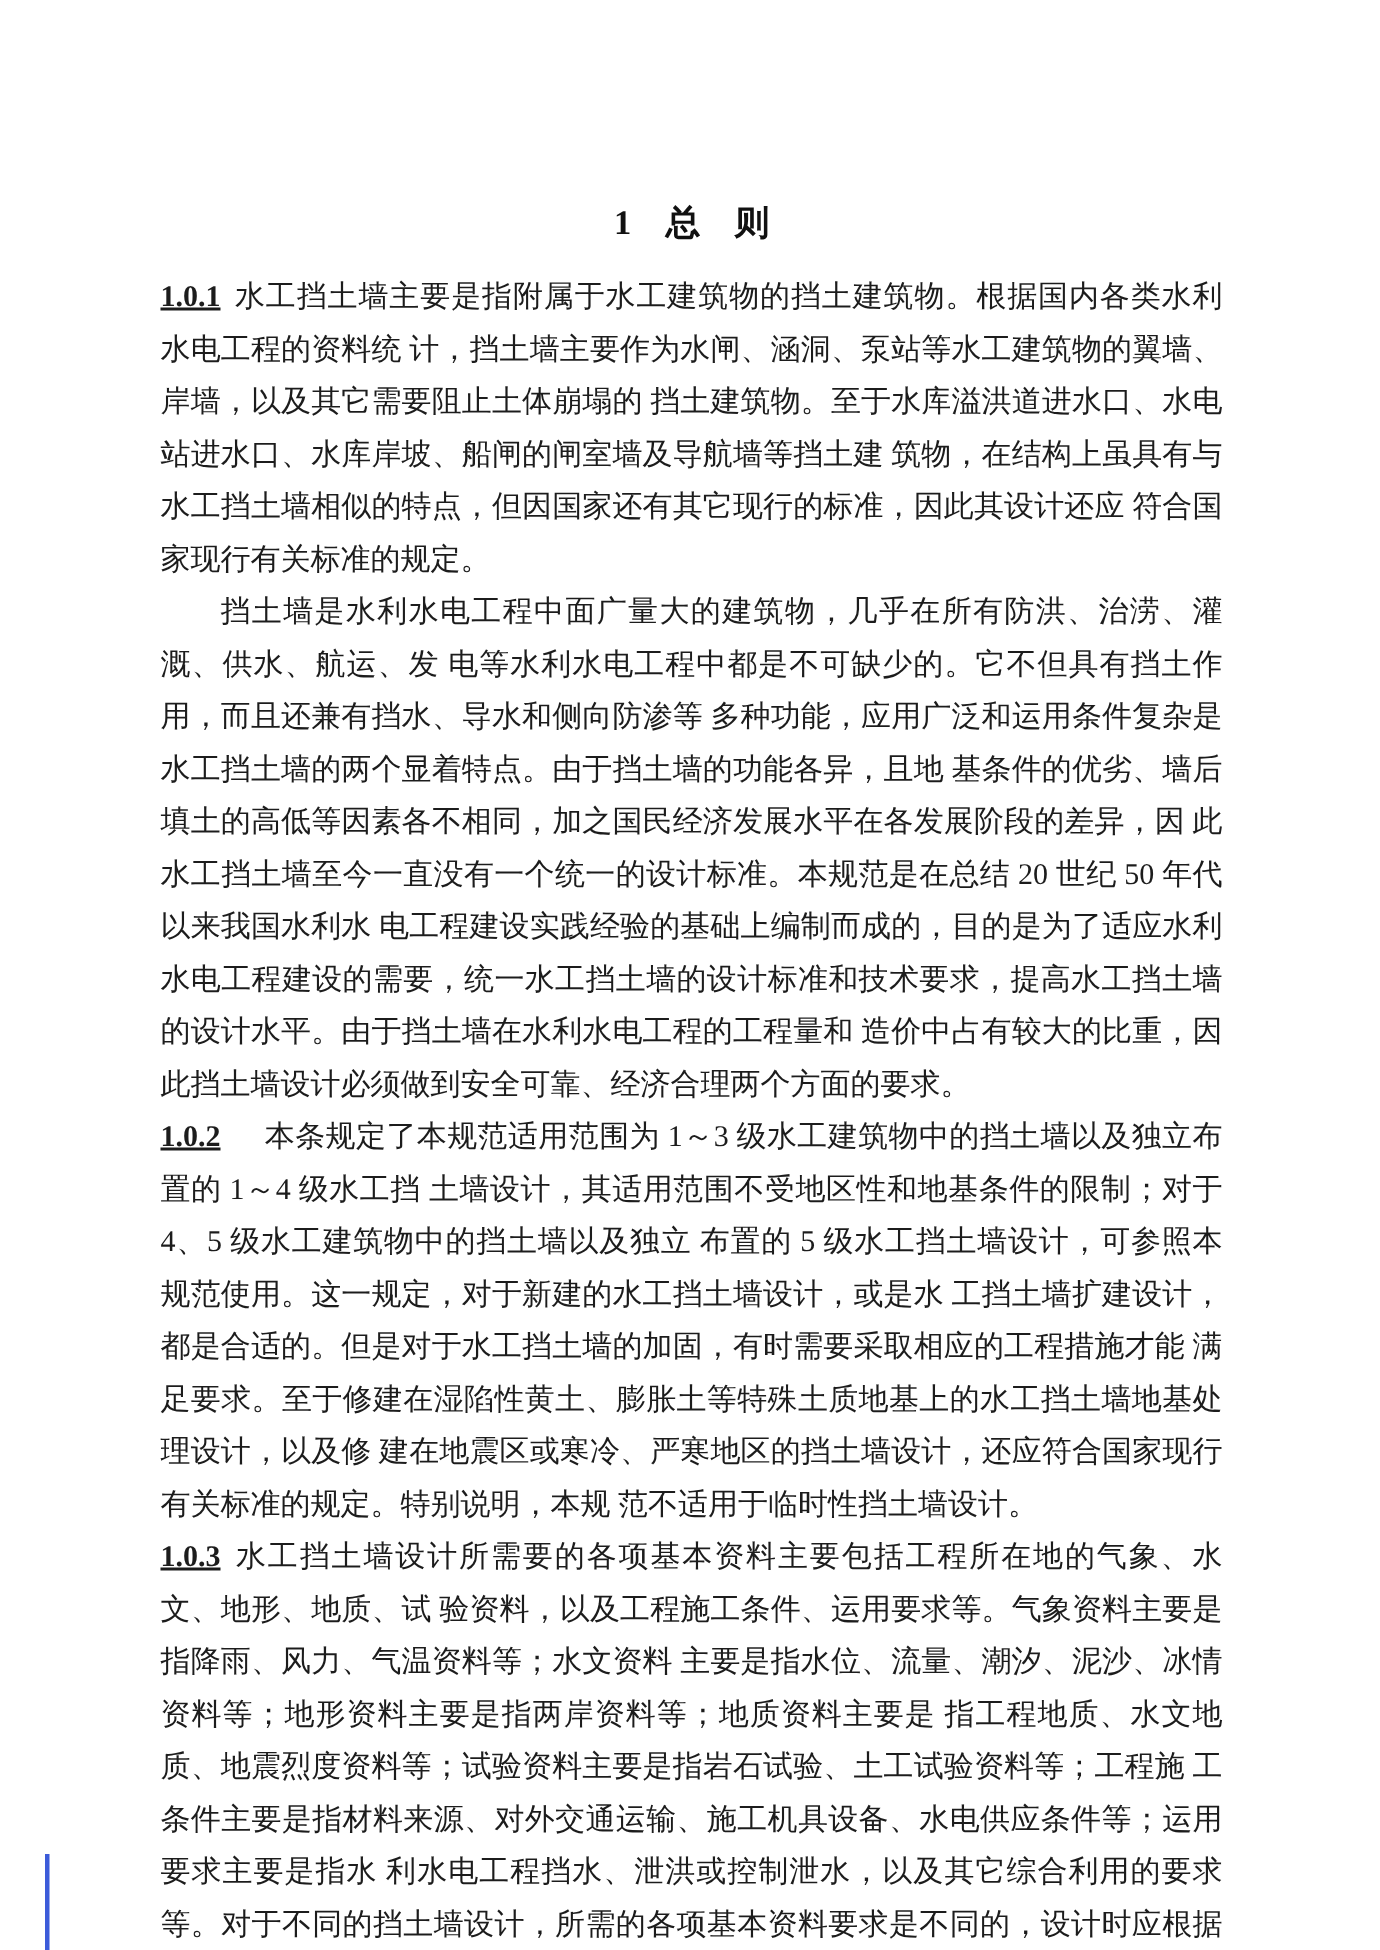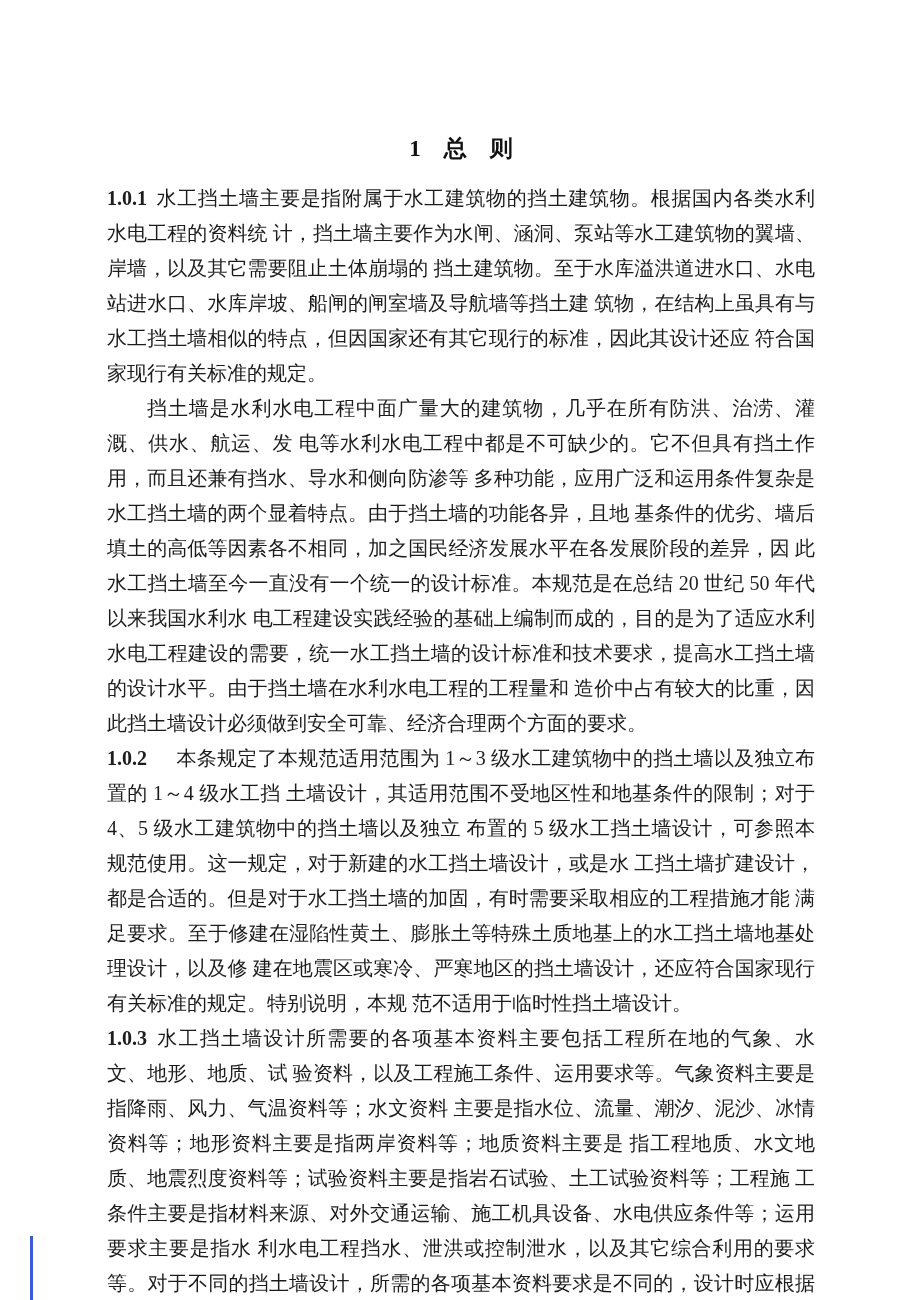"1.0.1" .clause-num { text-decoration: none -> underline }
